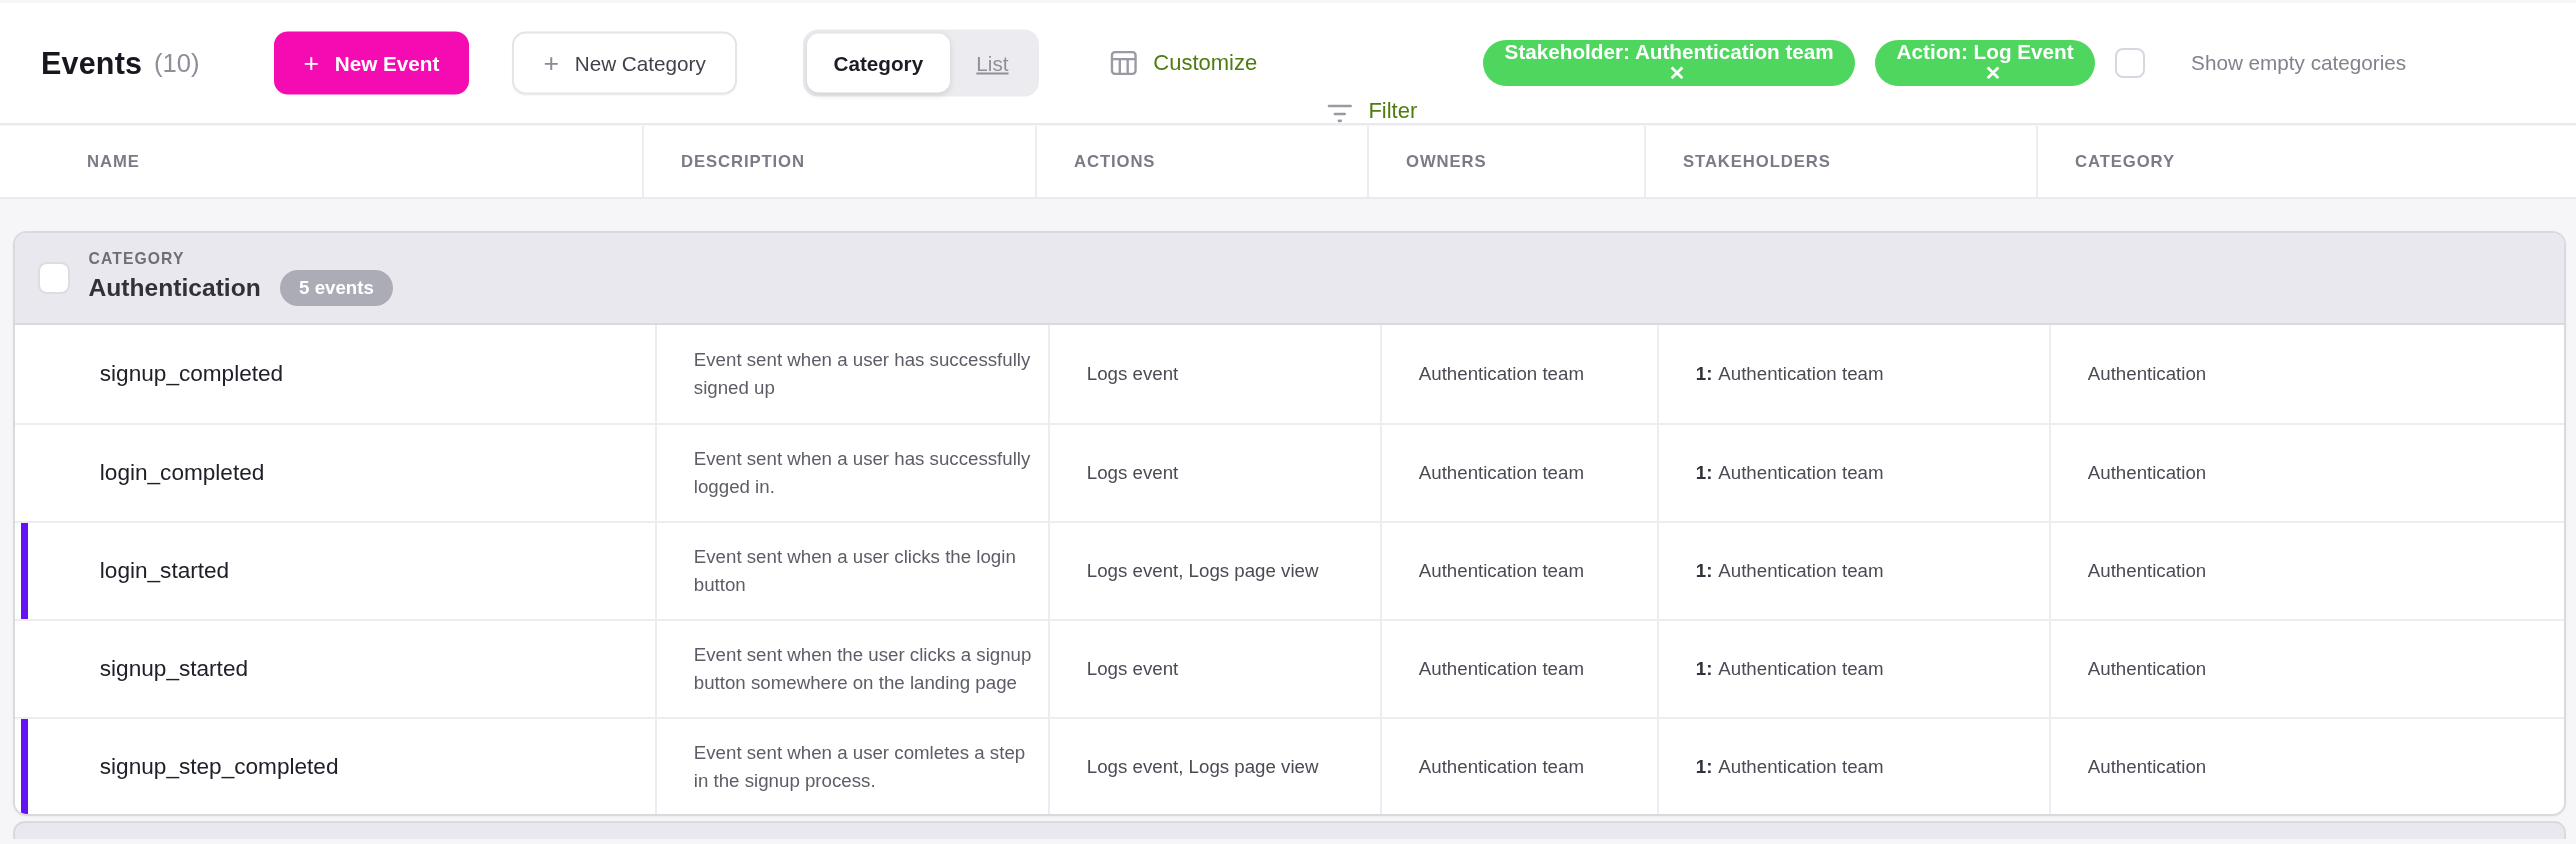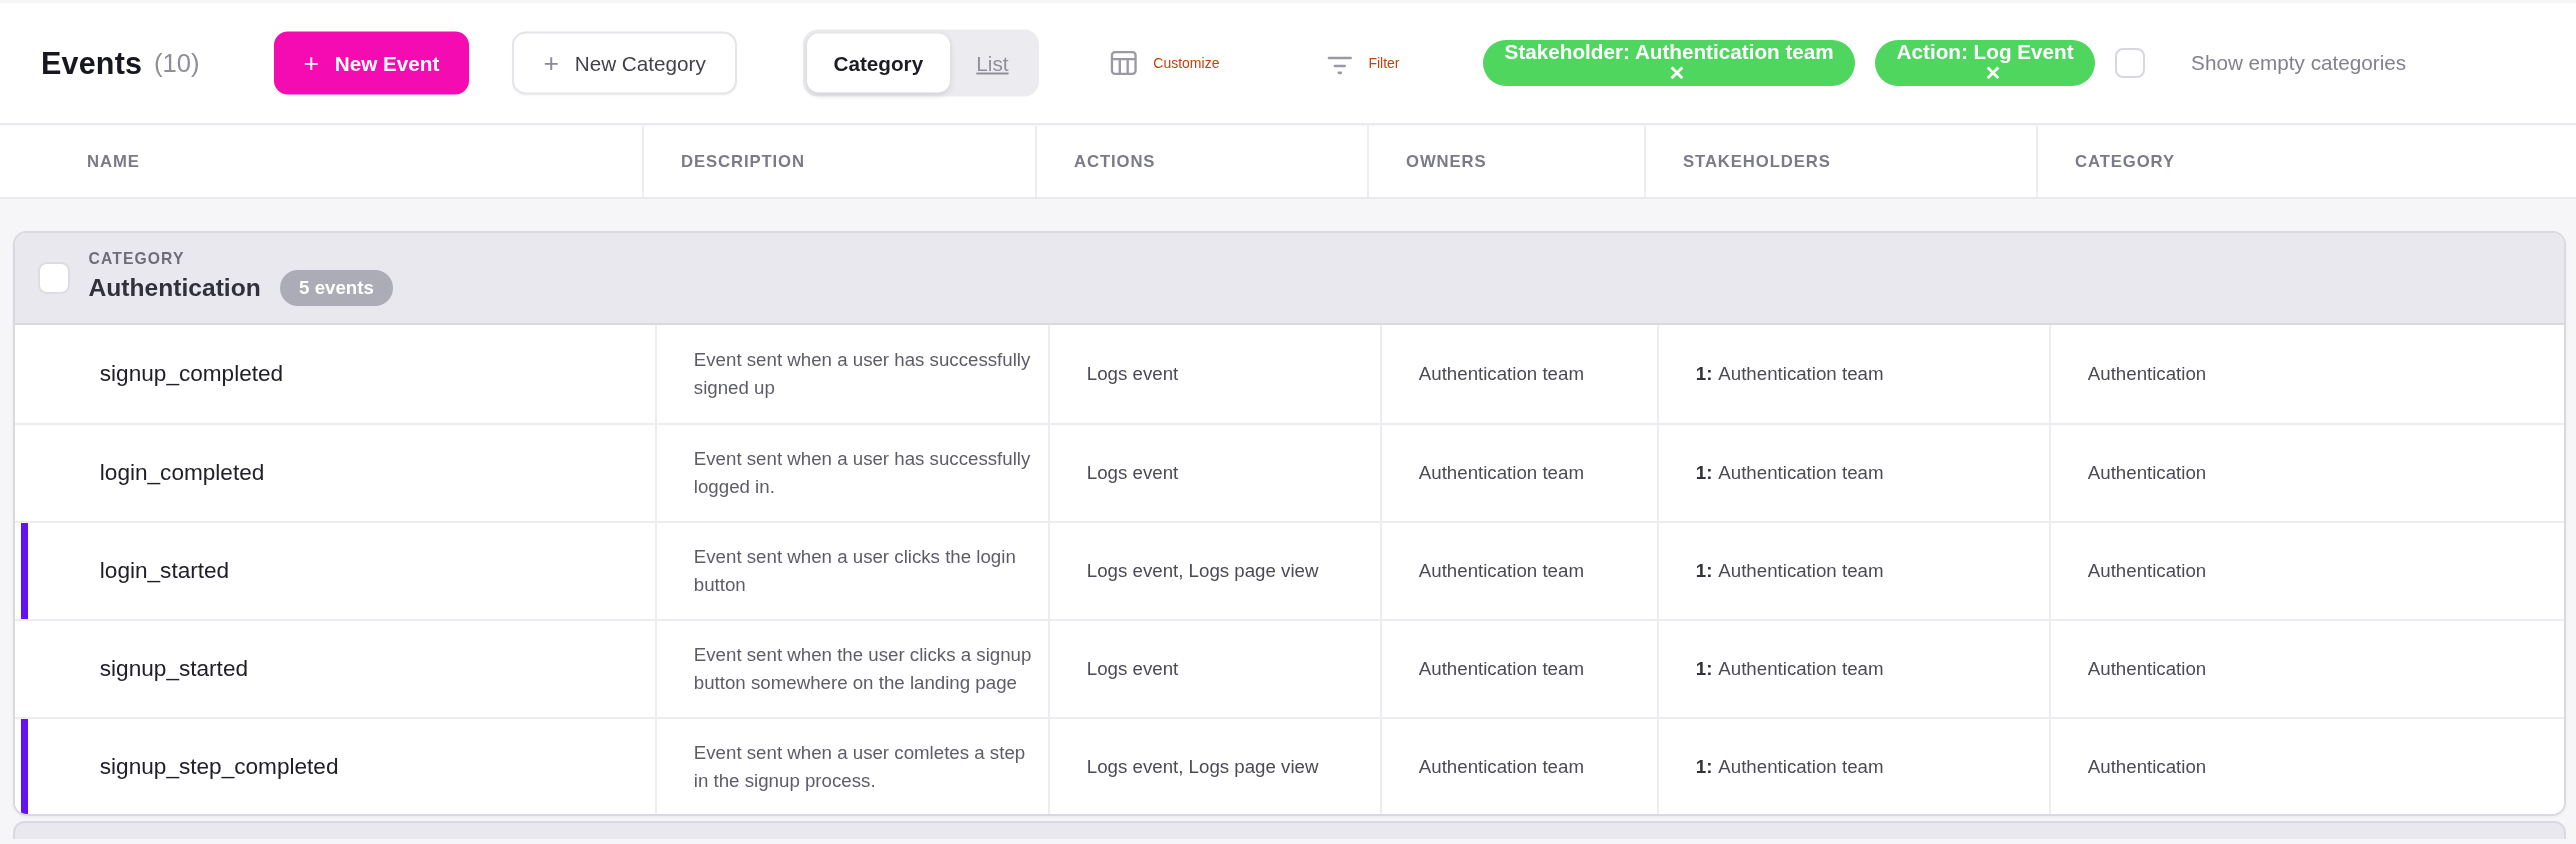"Customize" .tool { color: #c2410c -> #4d7c0f; font-size: 14px -> 22px }
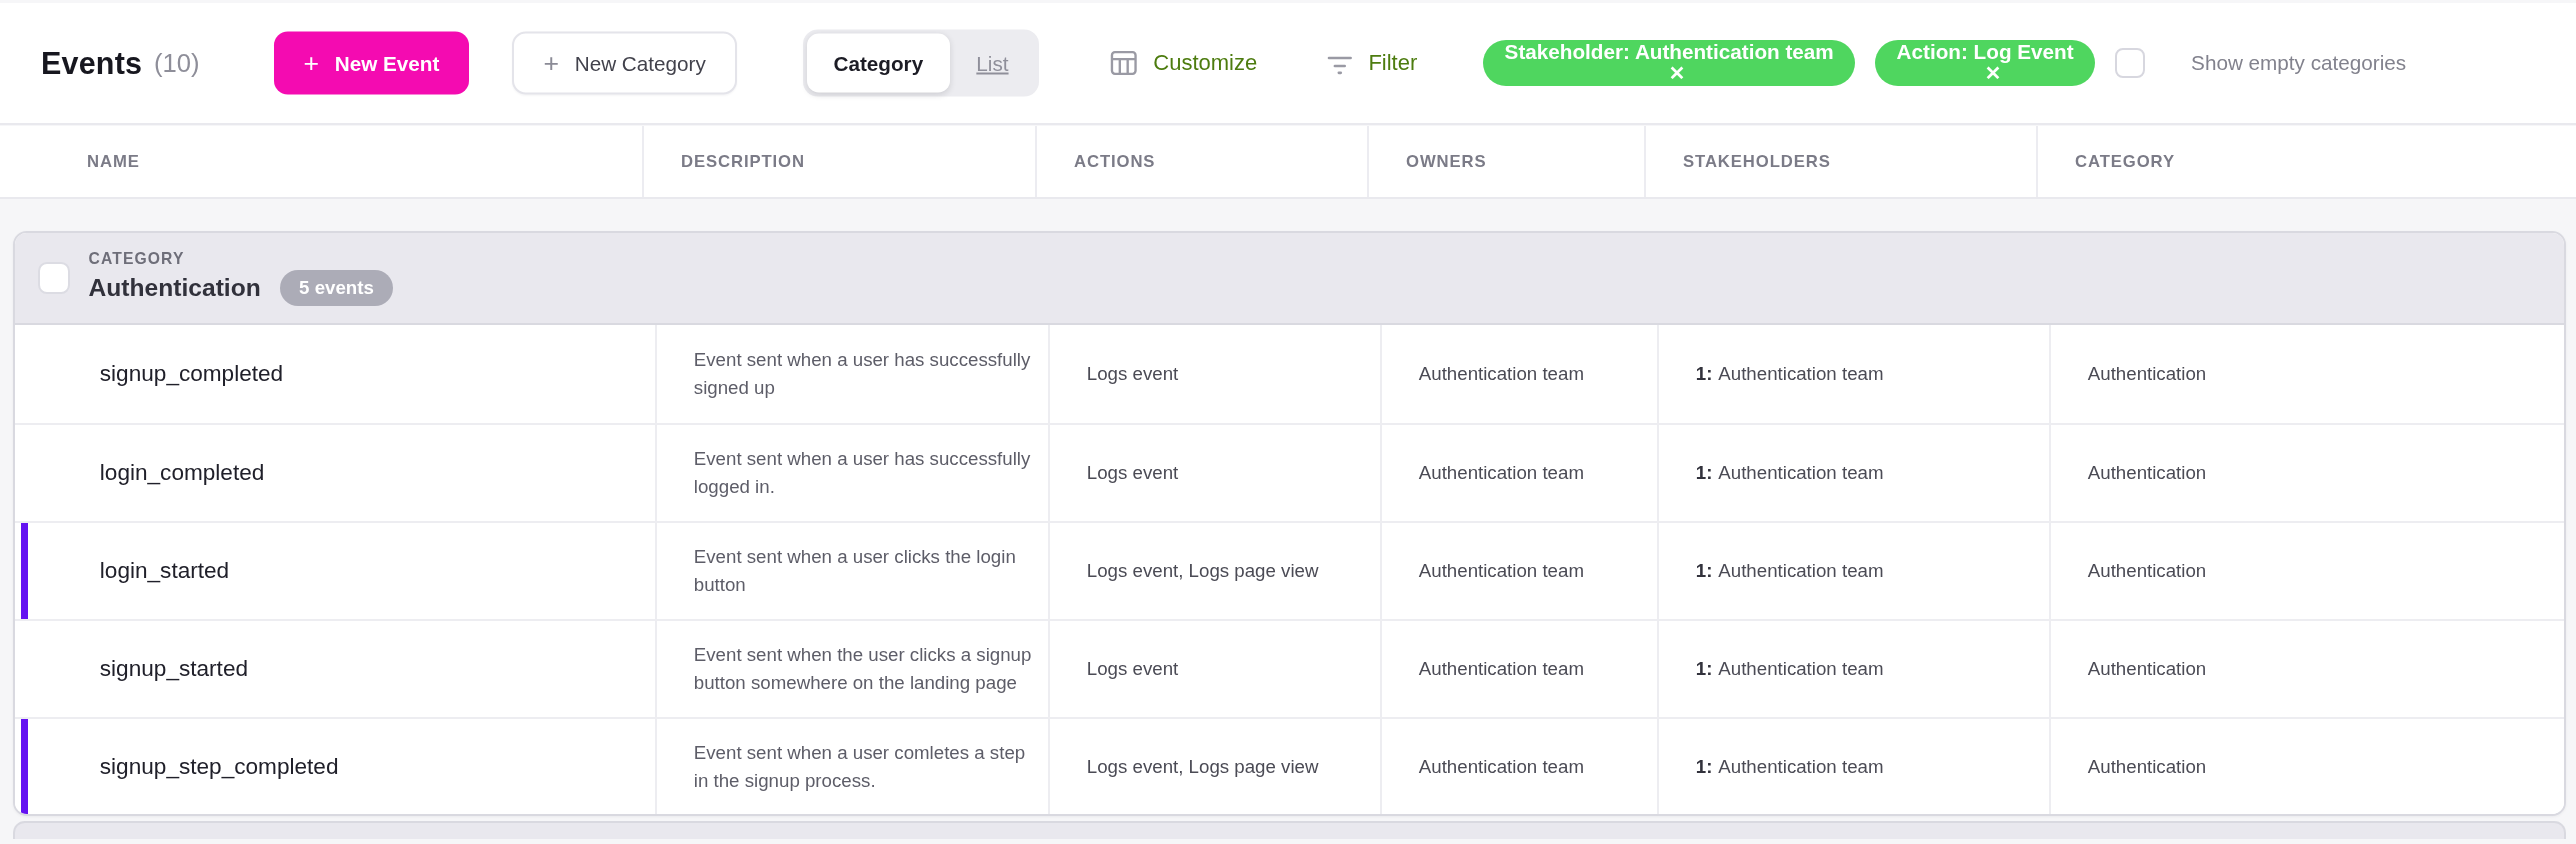"Filter" .tool-filter { margin-top: none -> 48px }
